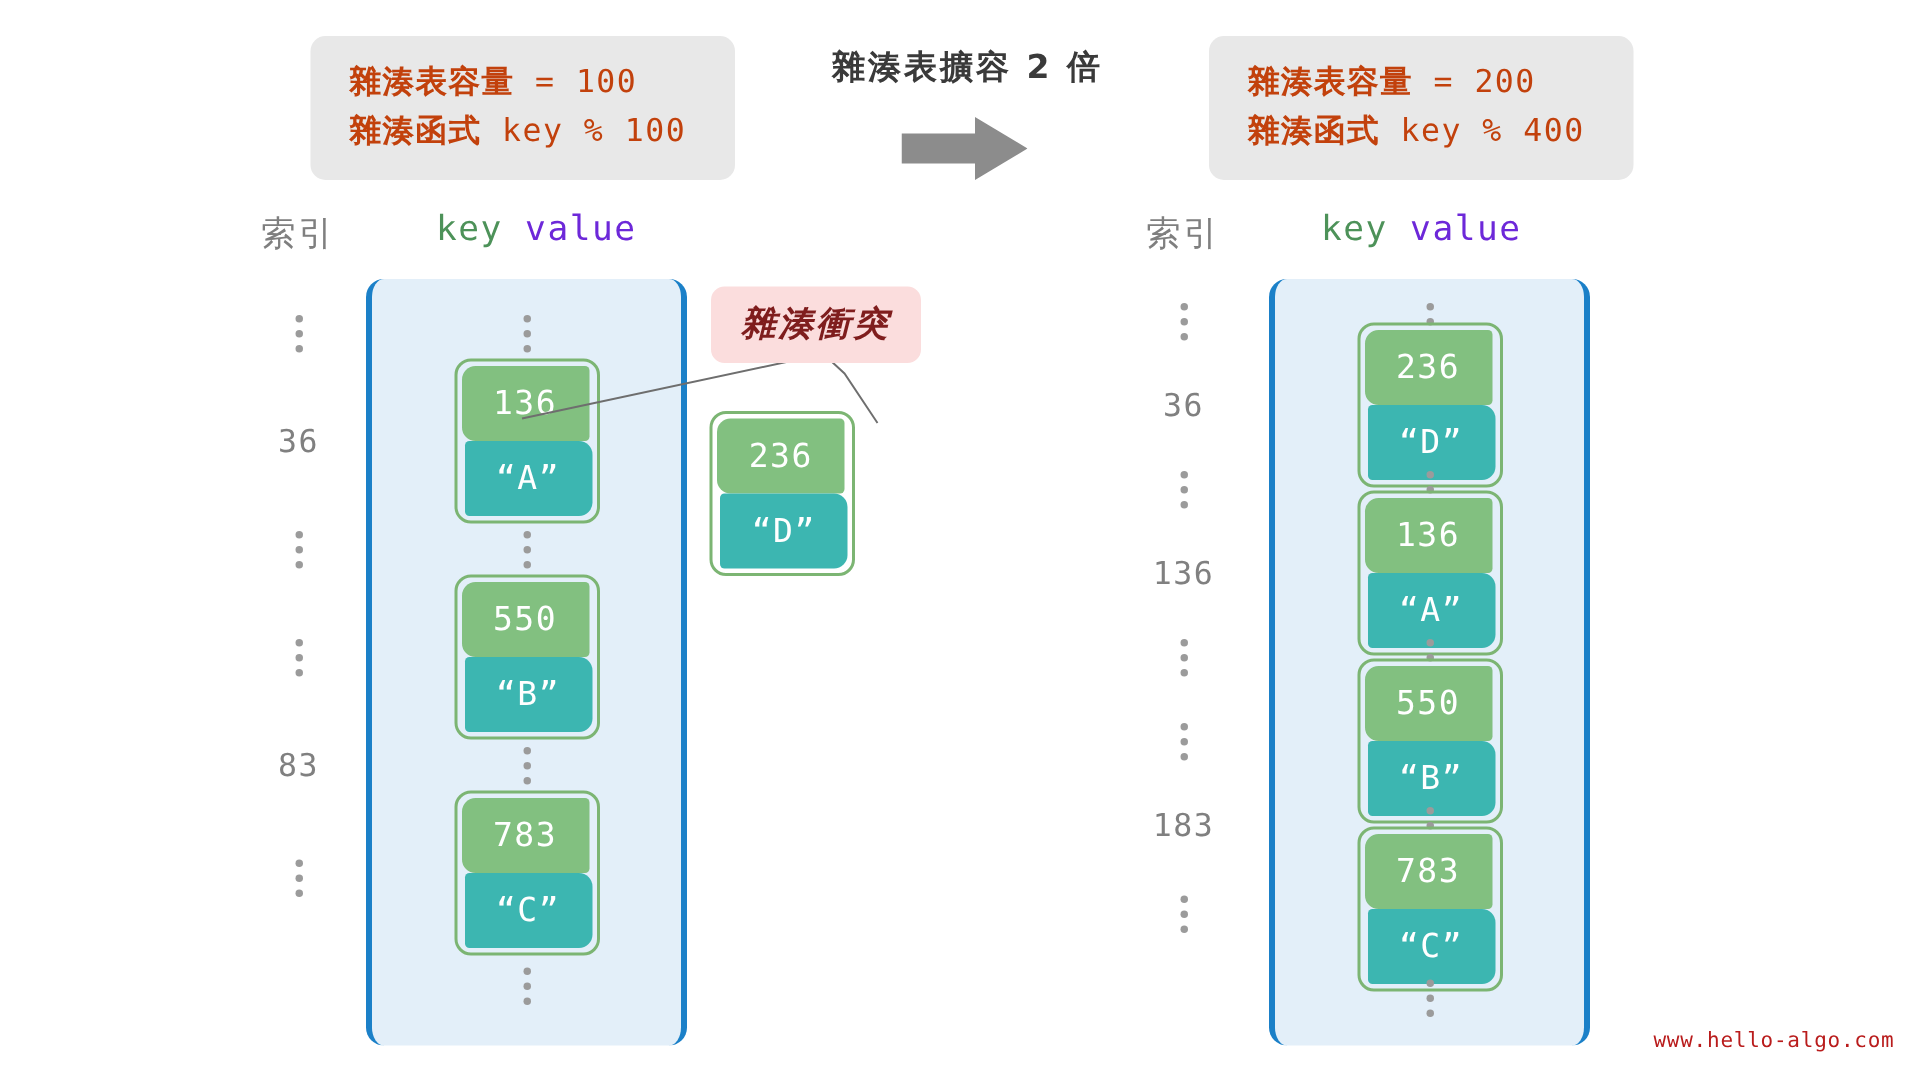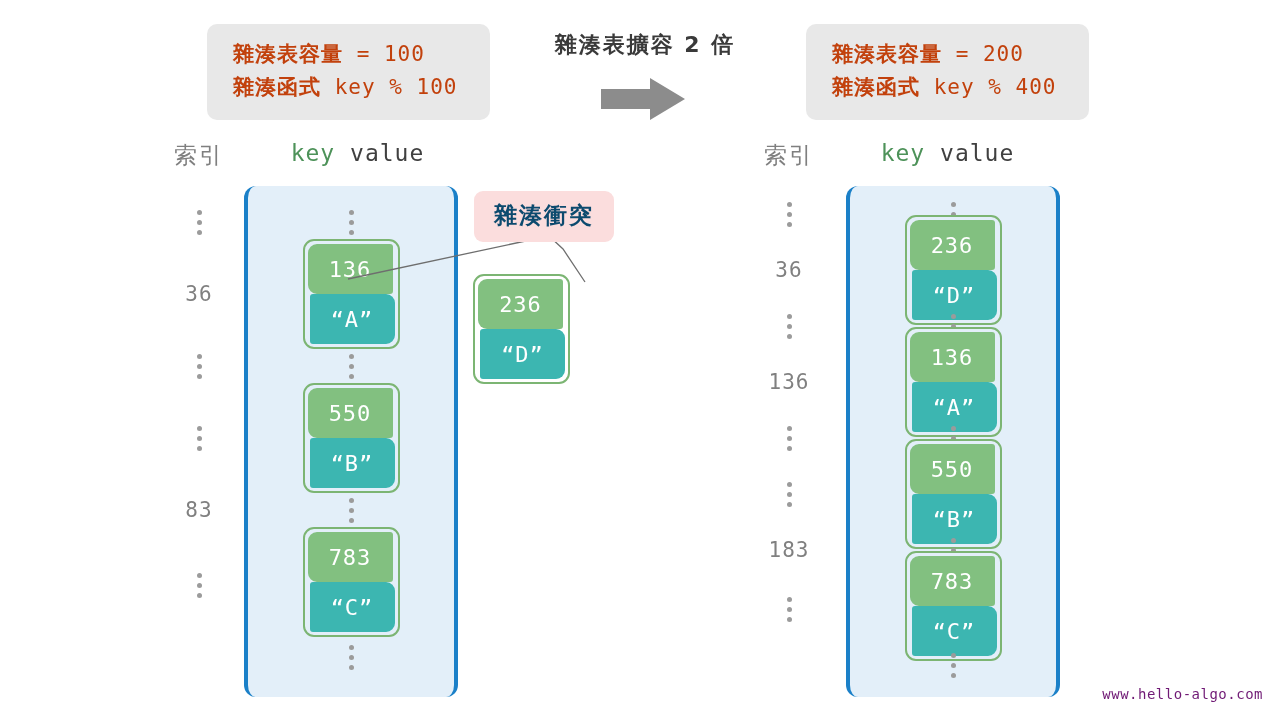"value" .head .kv-head .v { color: #404040 -> #6d28d9 }
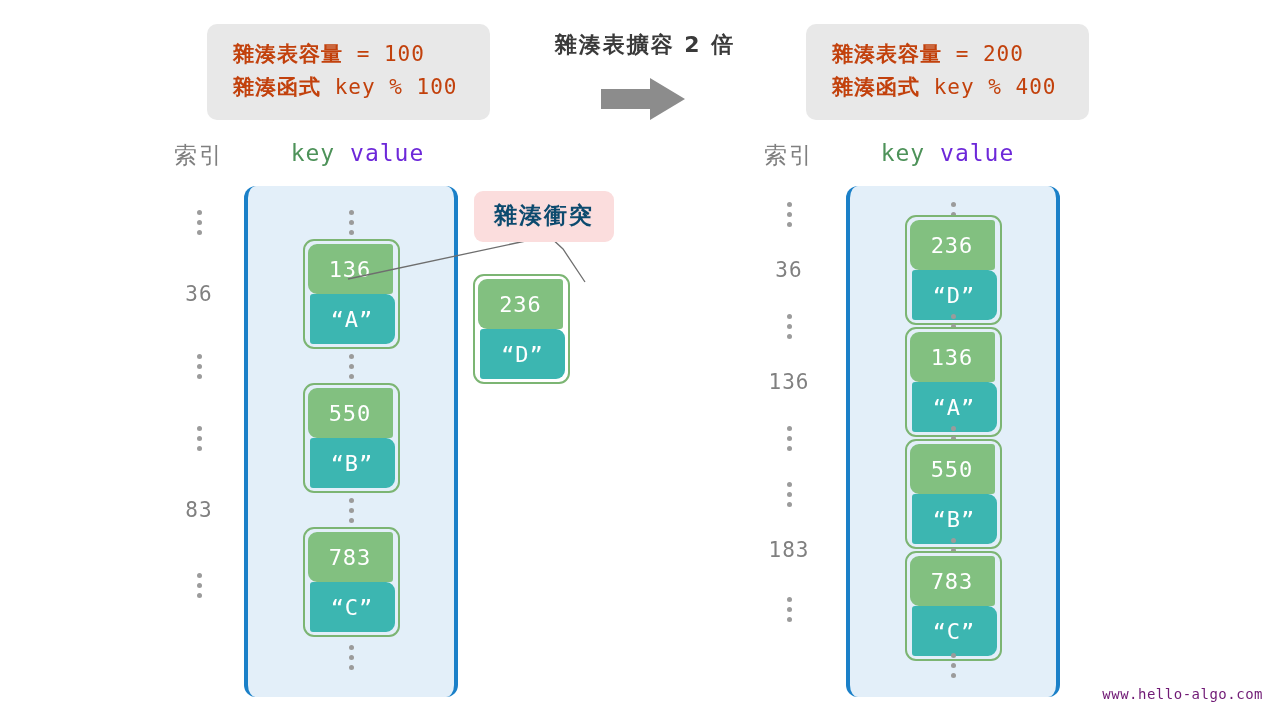"雜湊衝突" #collision-badge { color: #0c4a6e -> #7f1d1d; font-style: none -> italic }
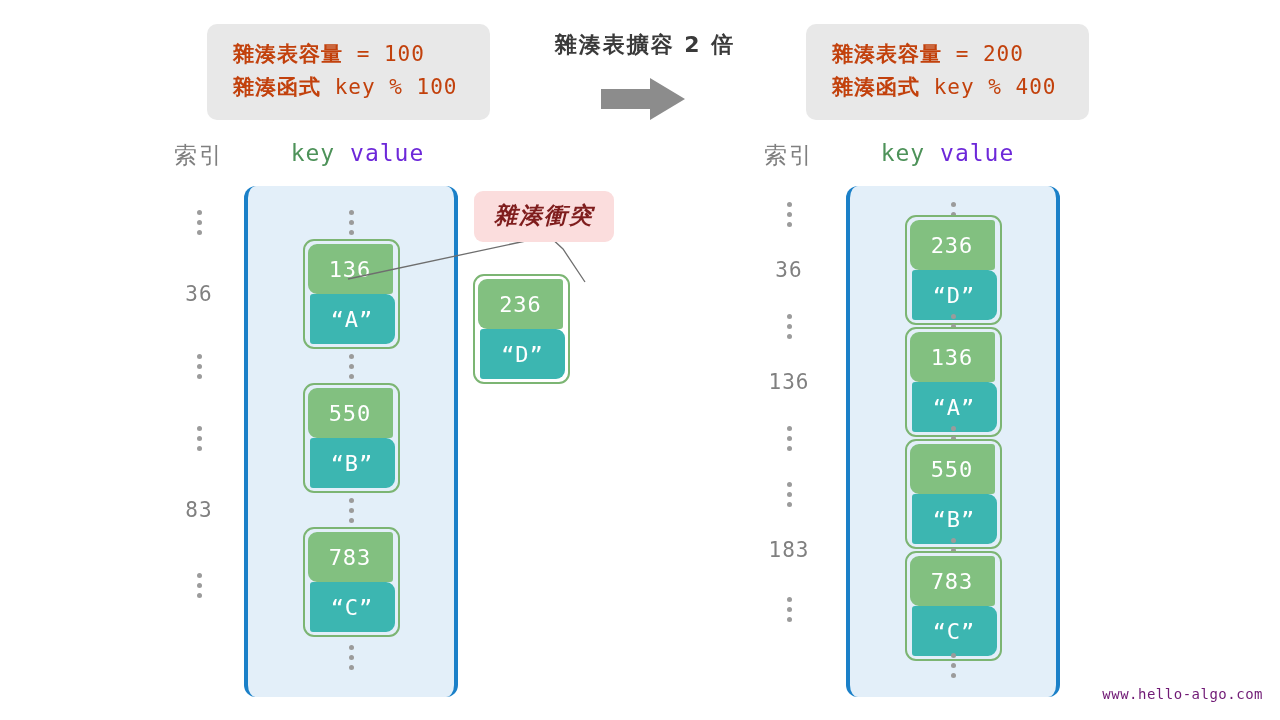"www.hello-algo.com" #watermark { color: #701a75 -> #b91c1c }
